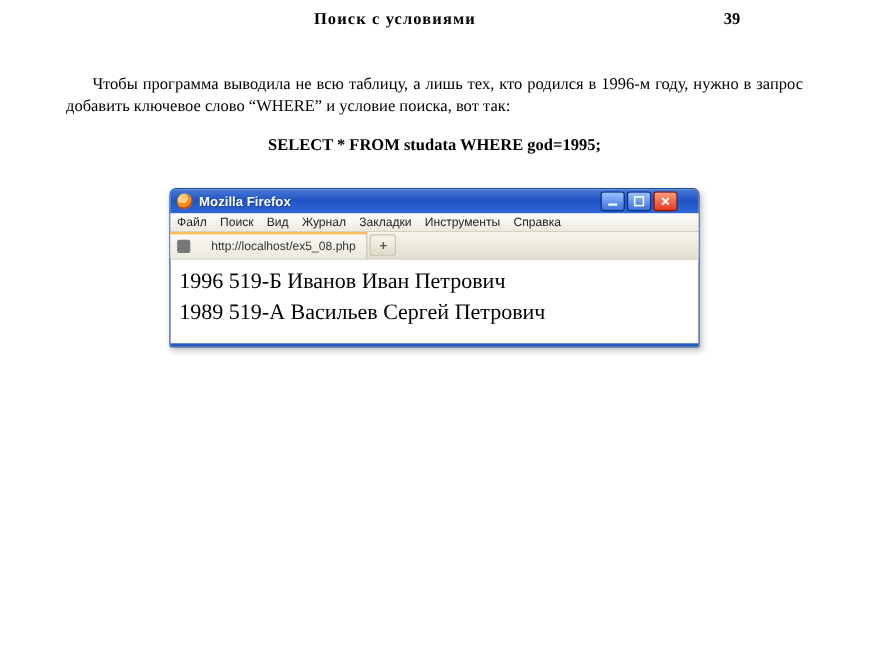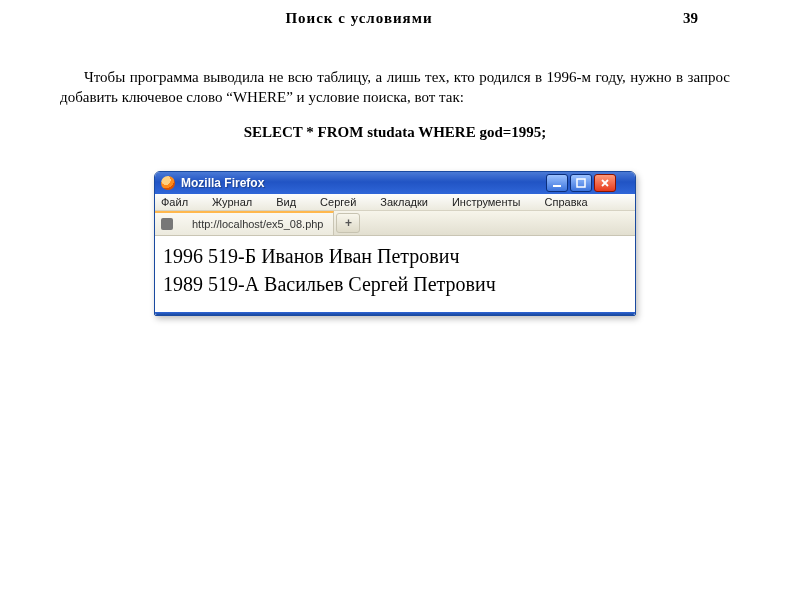"39" .header-num { text-align: right -> left }
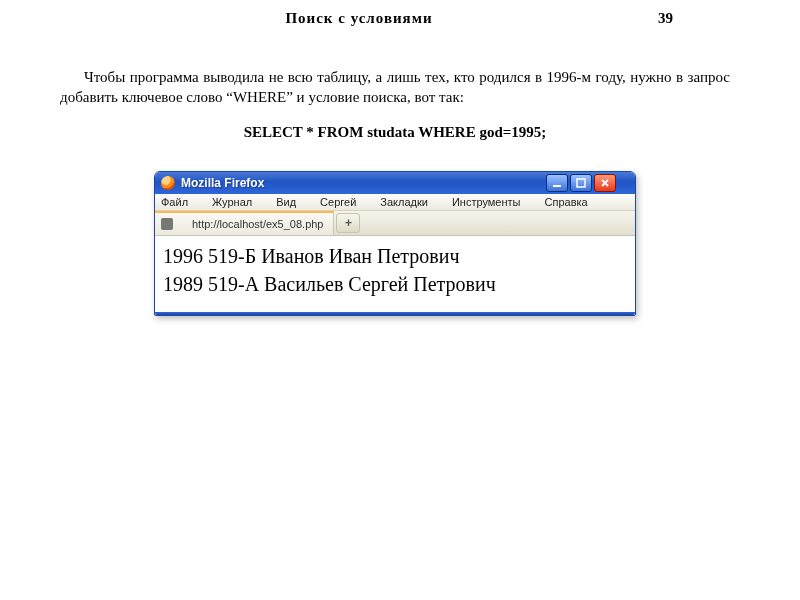"Файл" .menubar { gap: 24px -> 12px }
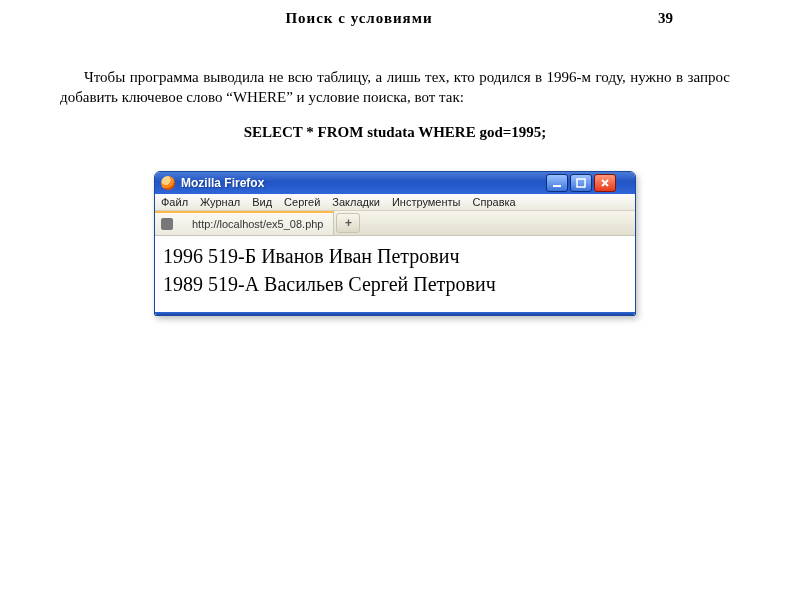"Журнал" span { text: Журнал -> Поиск }
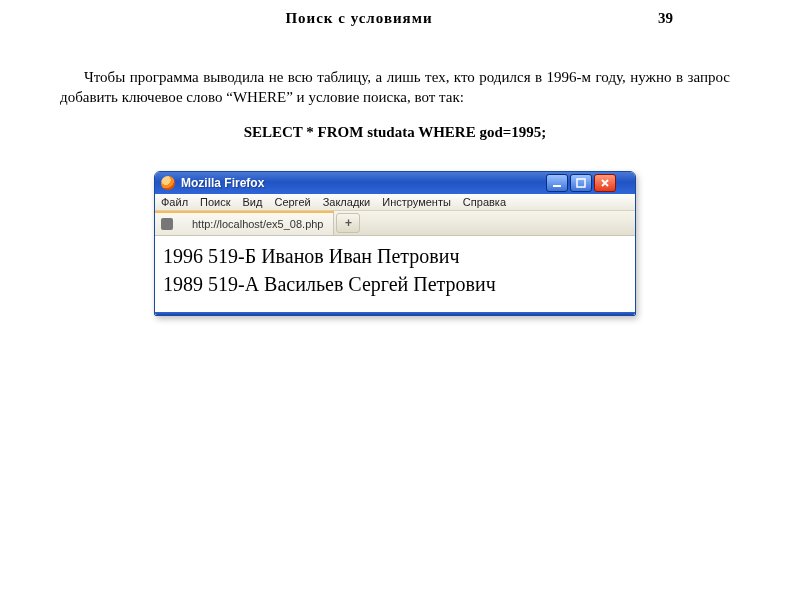"Сергей" span { text: Сергей -> Журнал }
